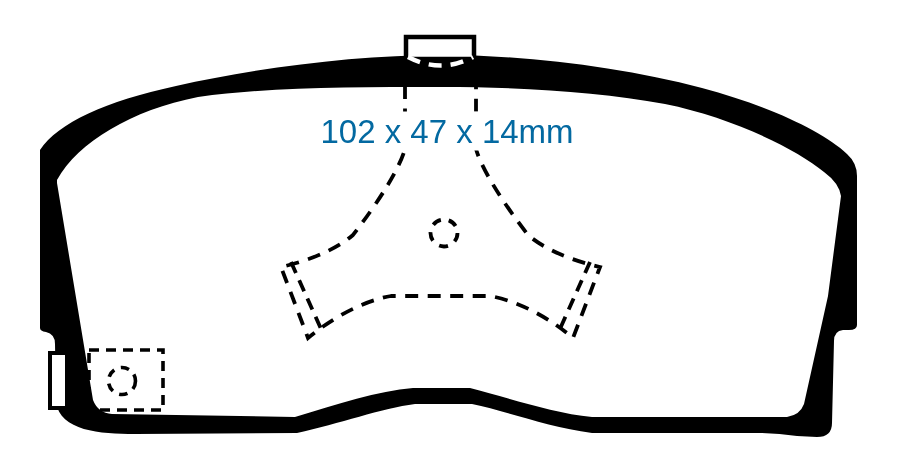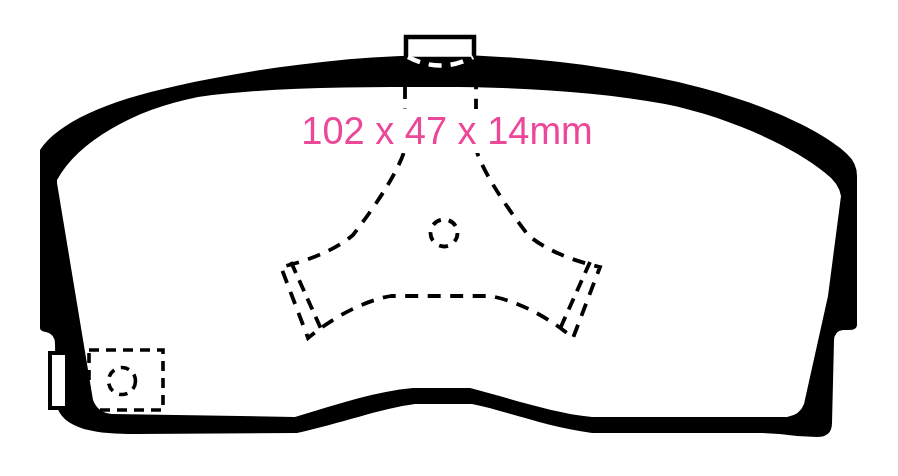"102 x 47 x 14mm" .dim-label { color: #ec4899 -> #0369a1; font-size: 38px -> 33px }
